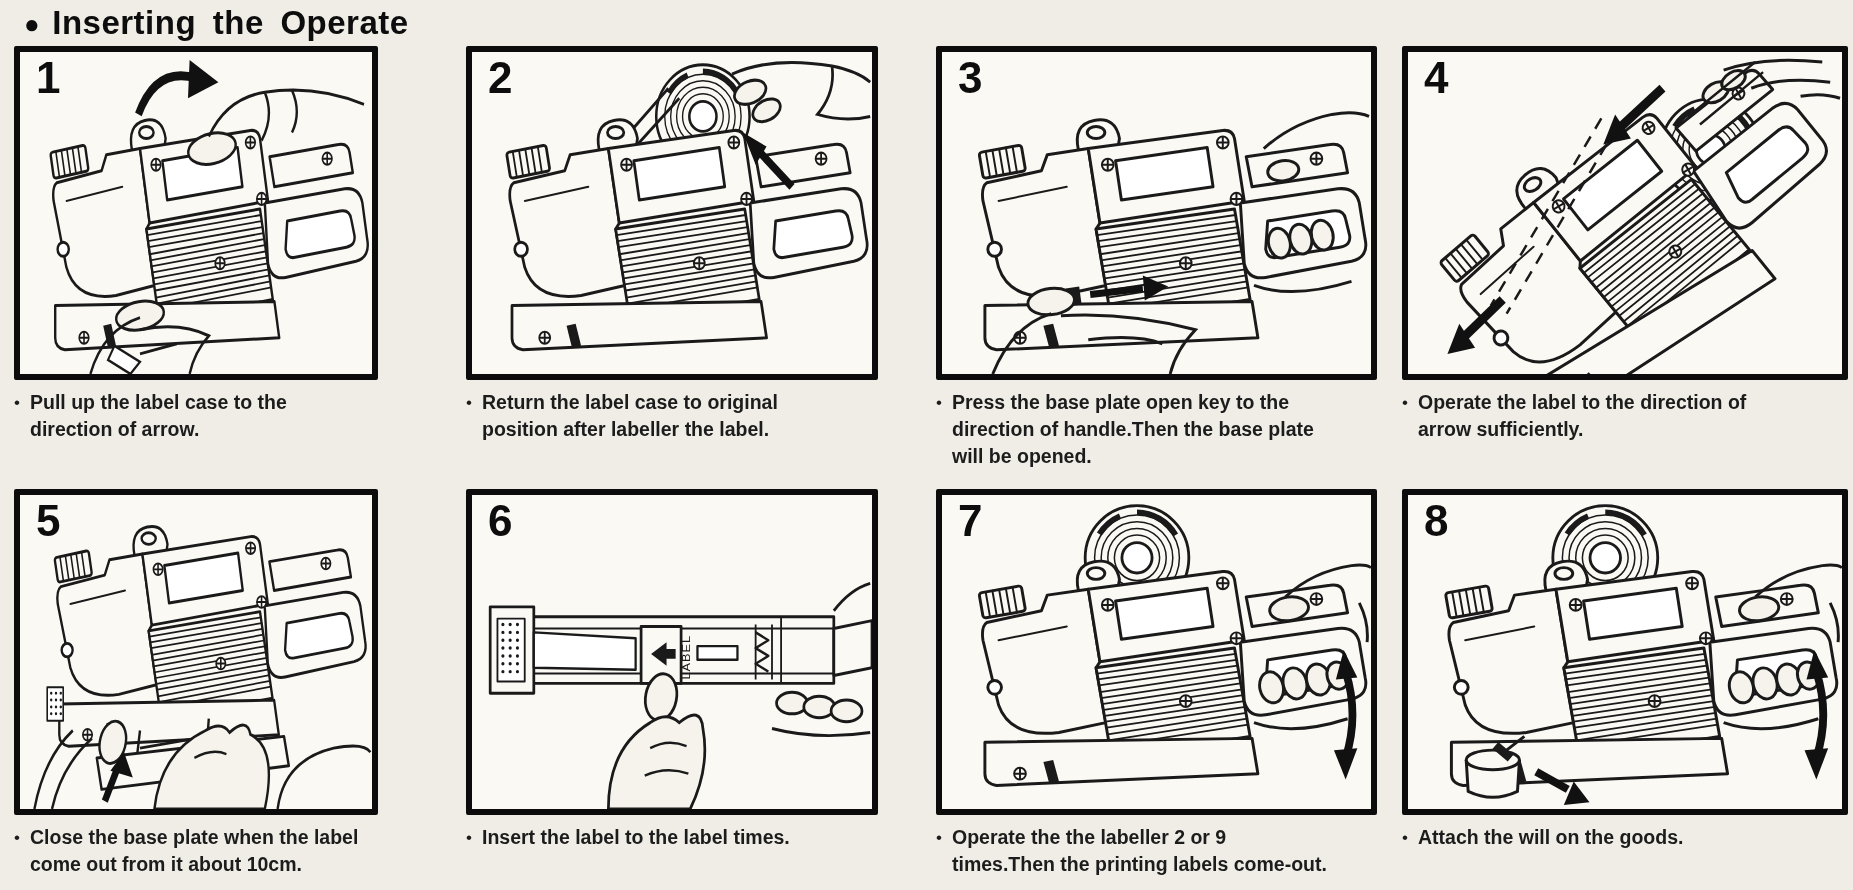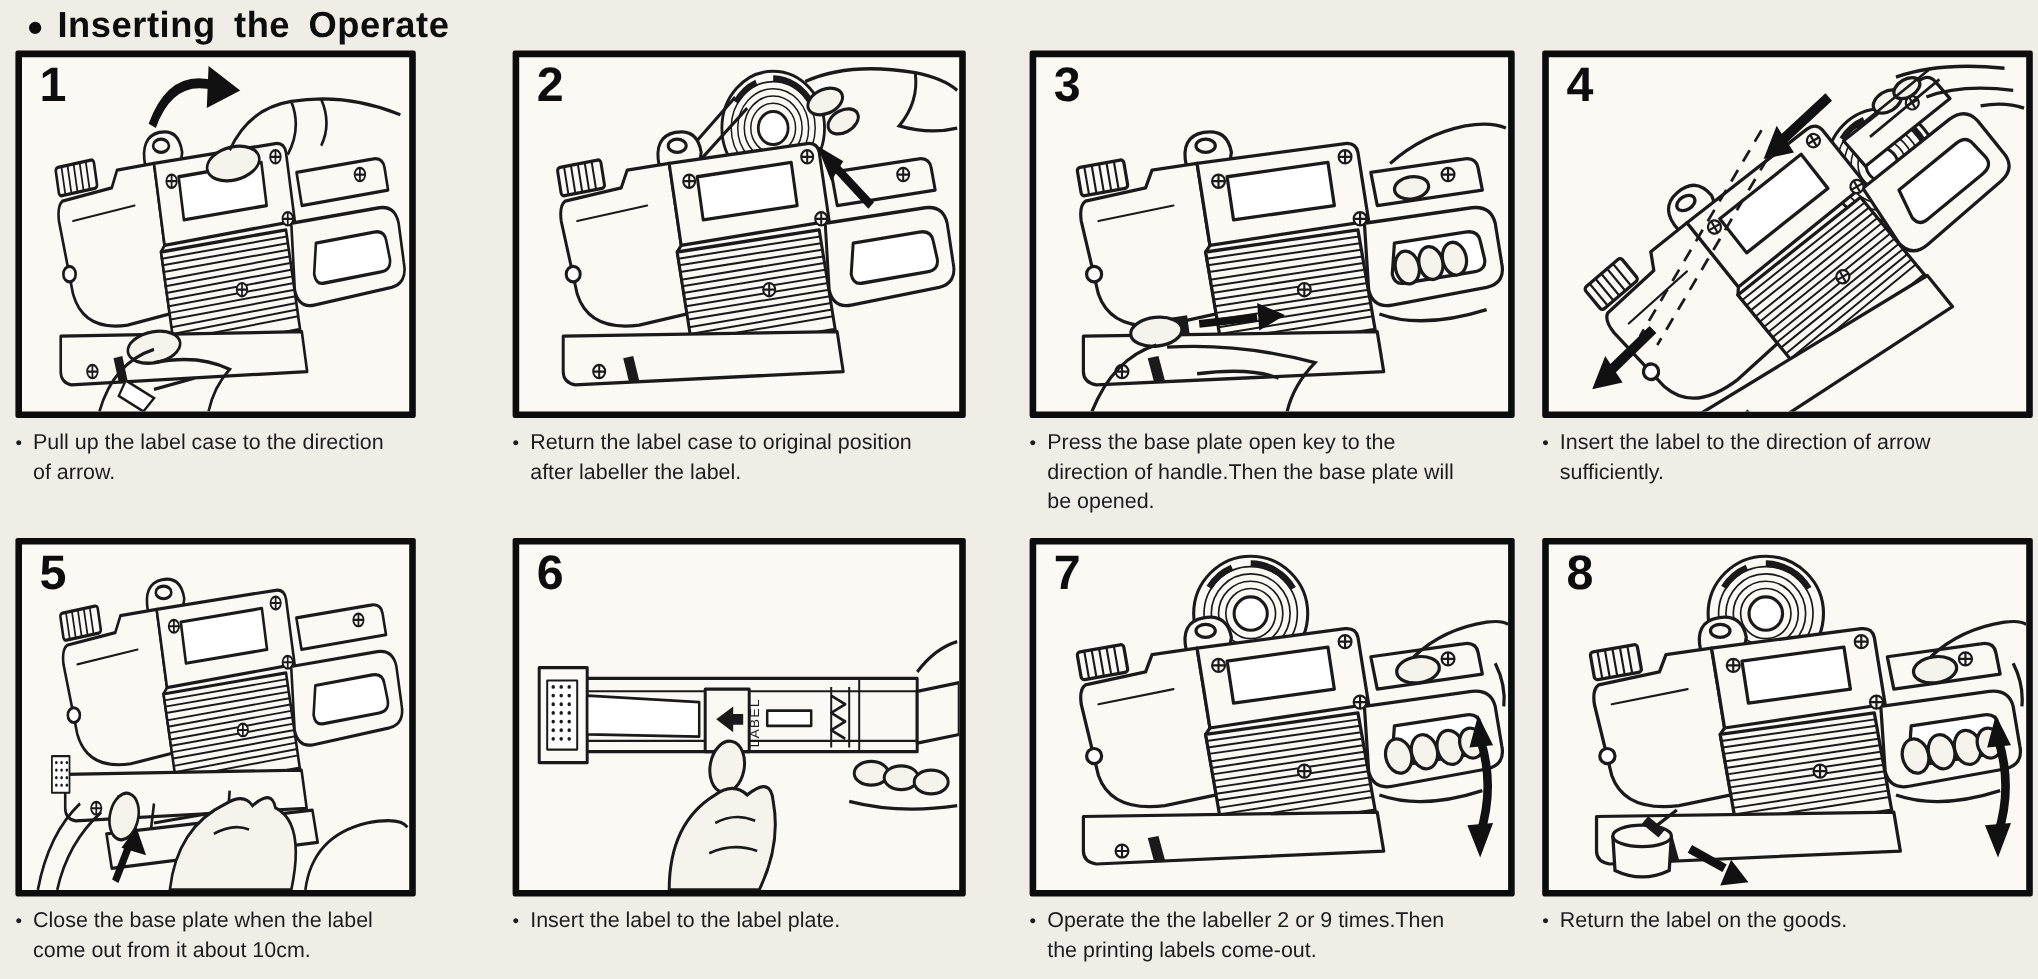"Pull up the label case" .cap .t { font-weight: none -> bold }
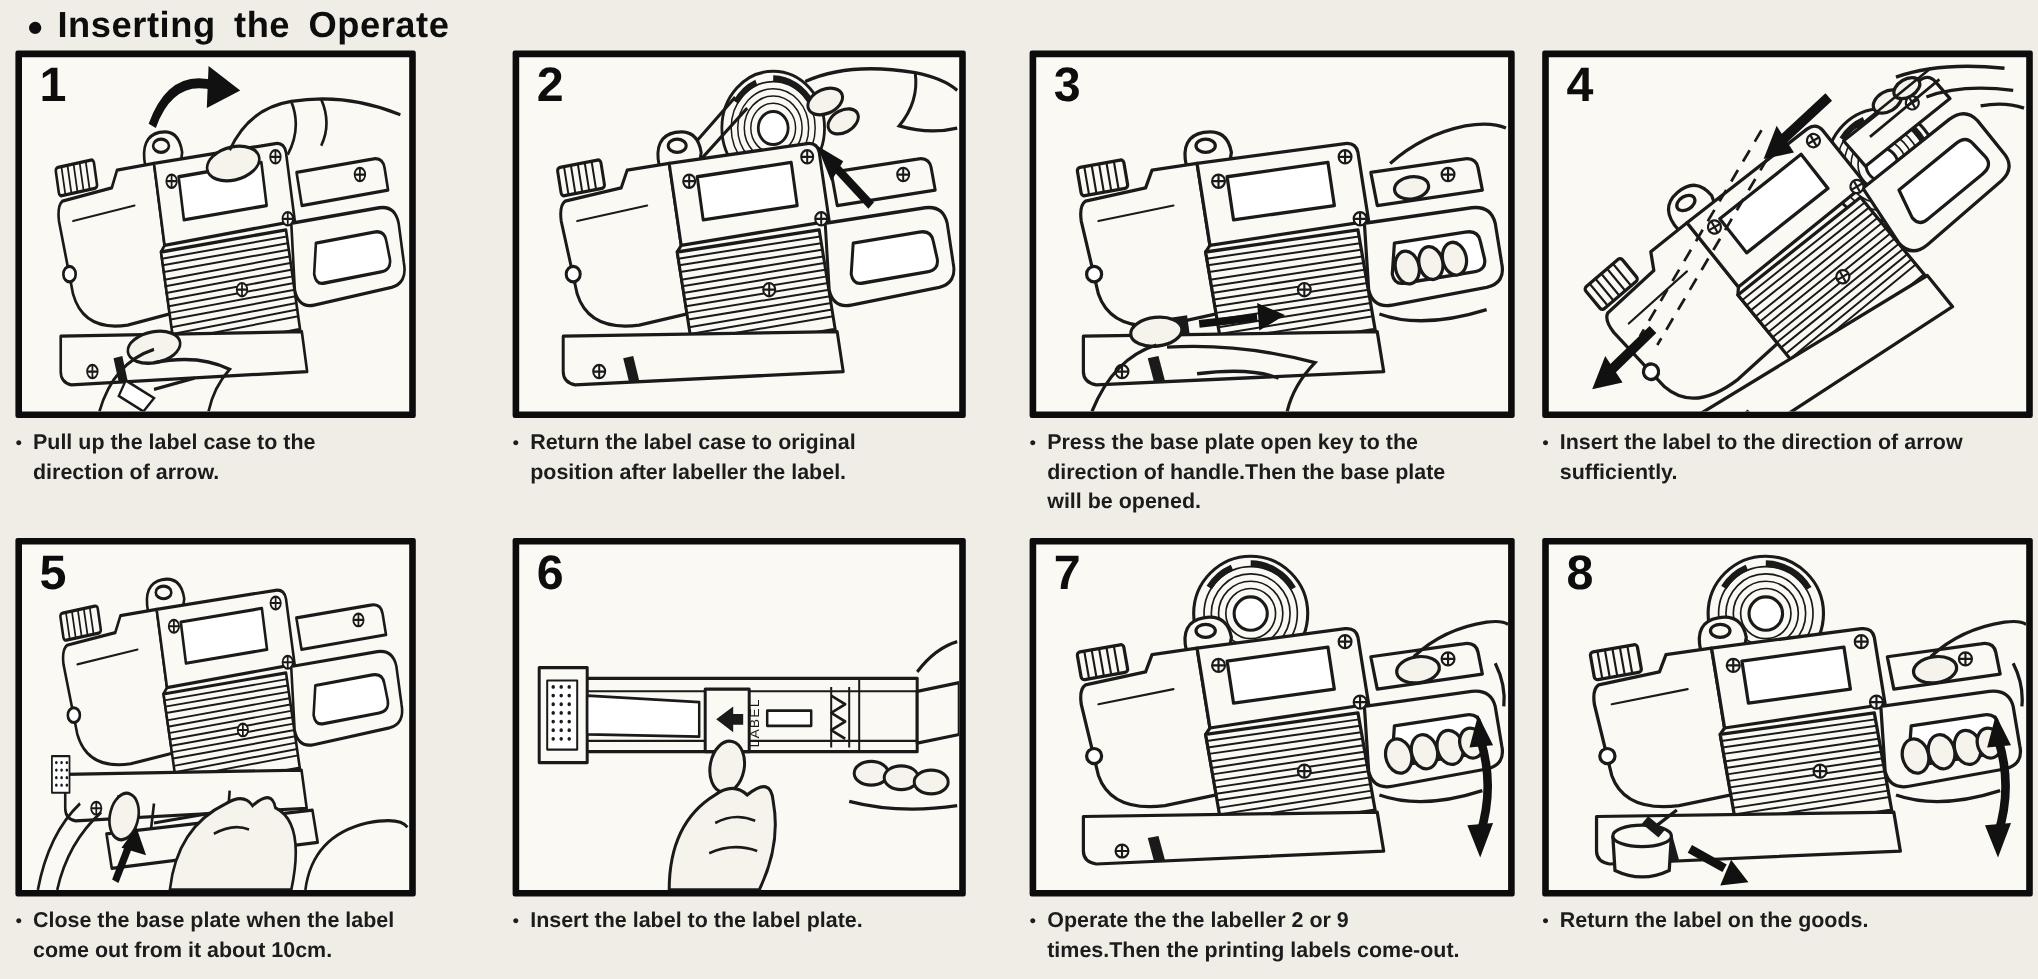"Insert the label to the direction" span.t { text: Insert -> Operate }
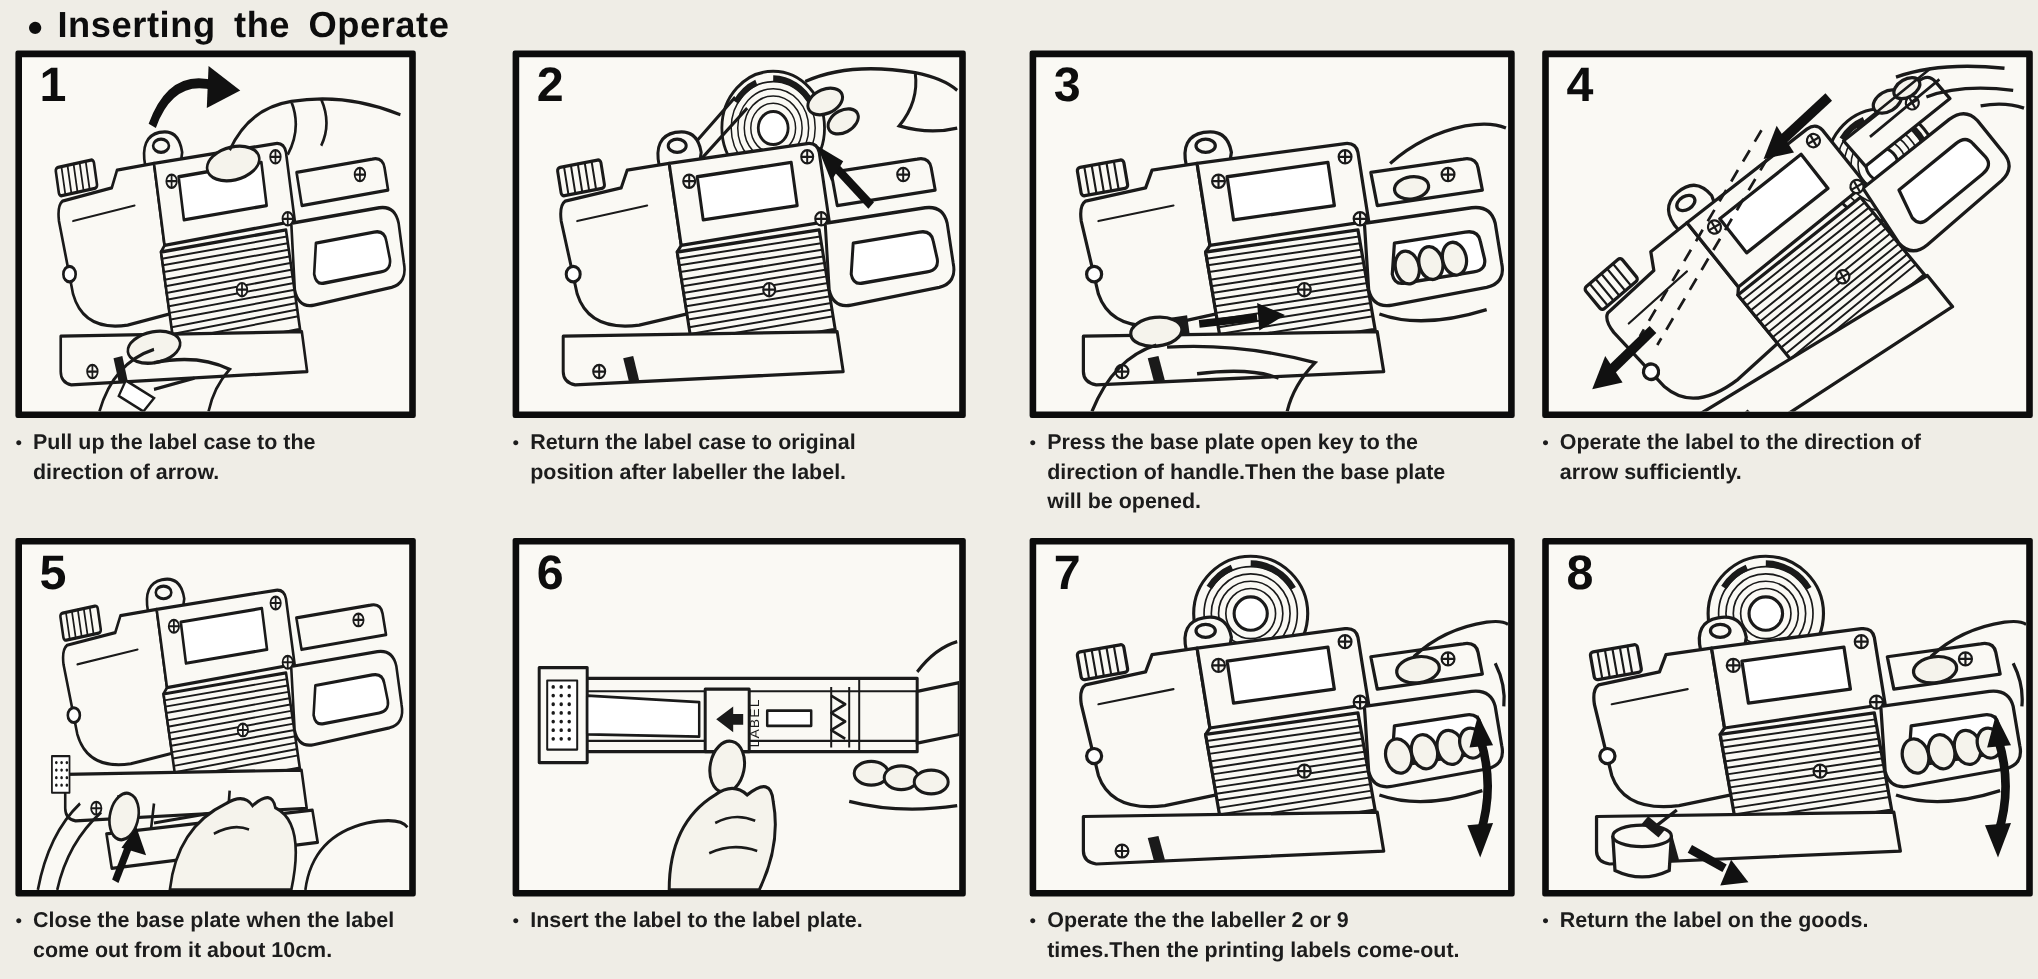"Insert the label to the" span.t { text: plate -> times }
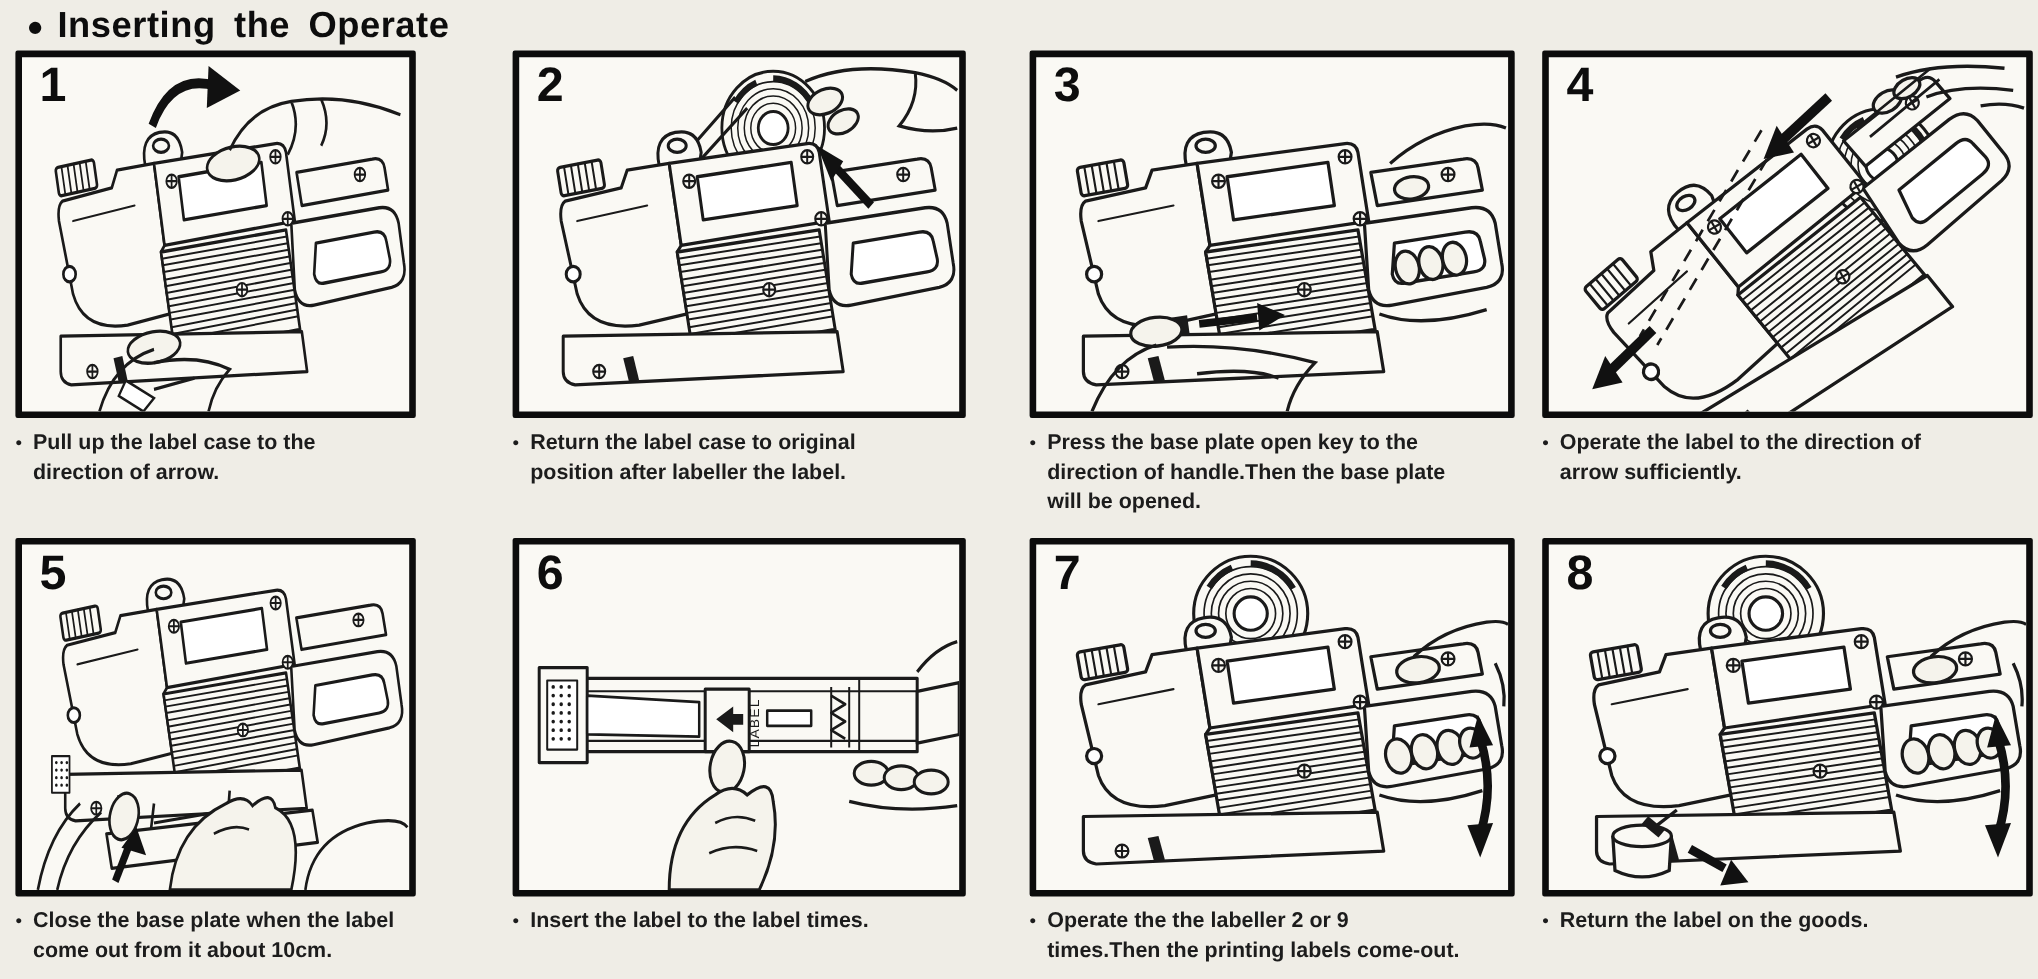"Return the label on the" span.t { text: Return the label -> Attach the will }
